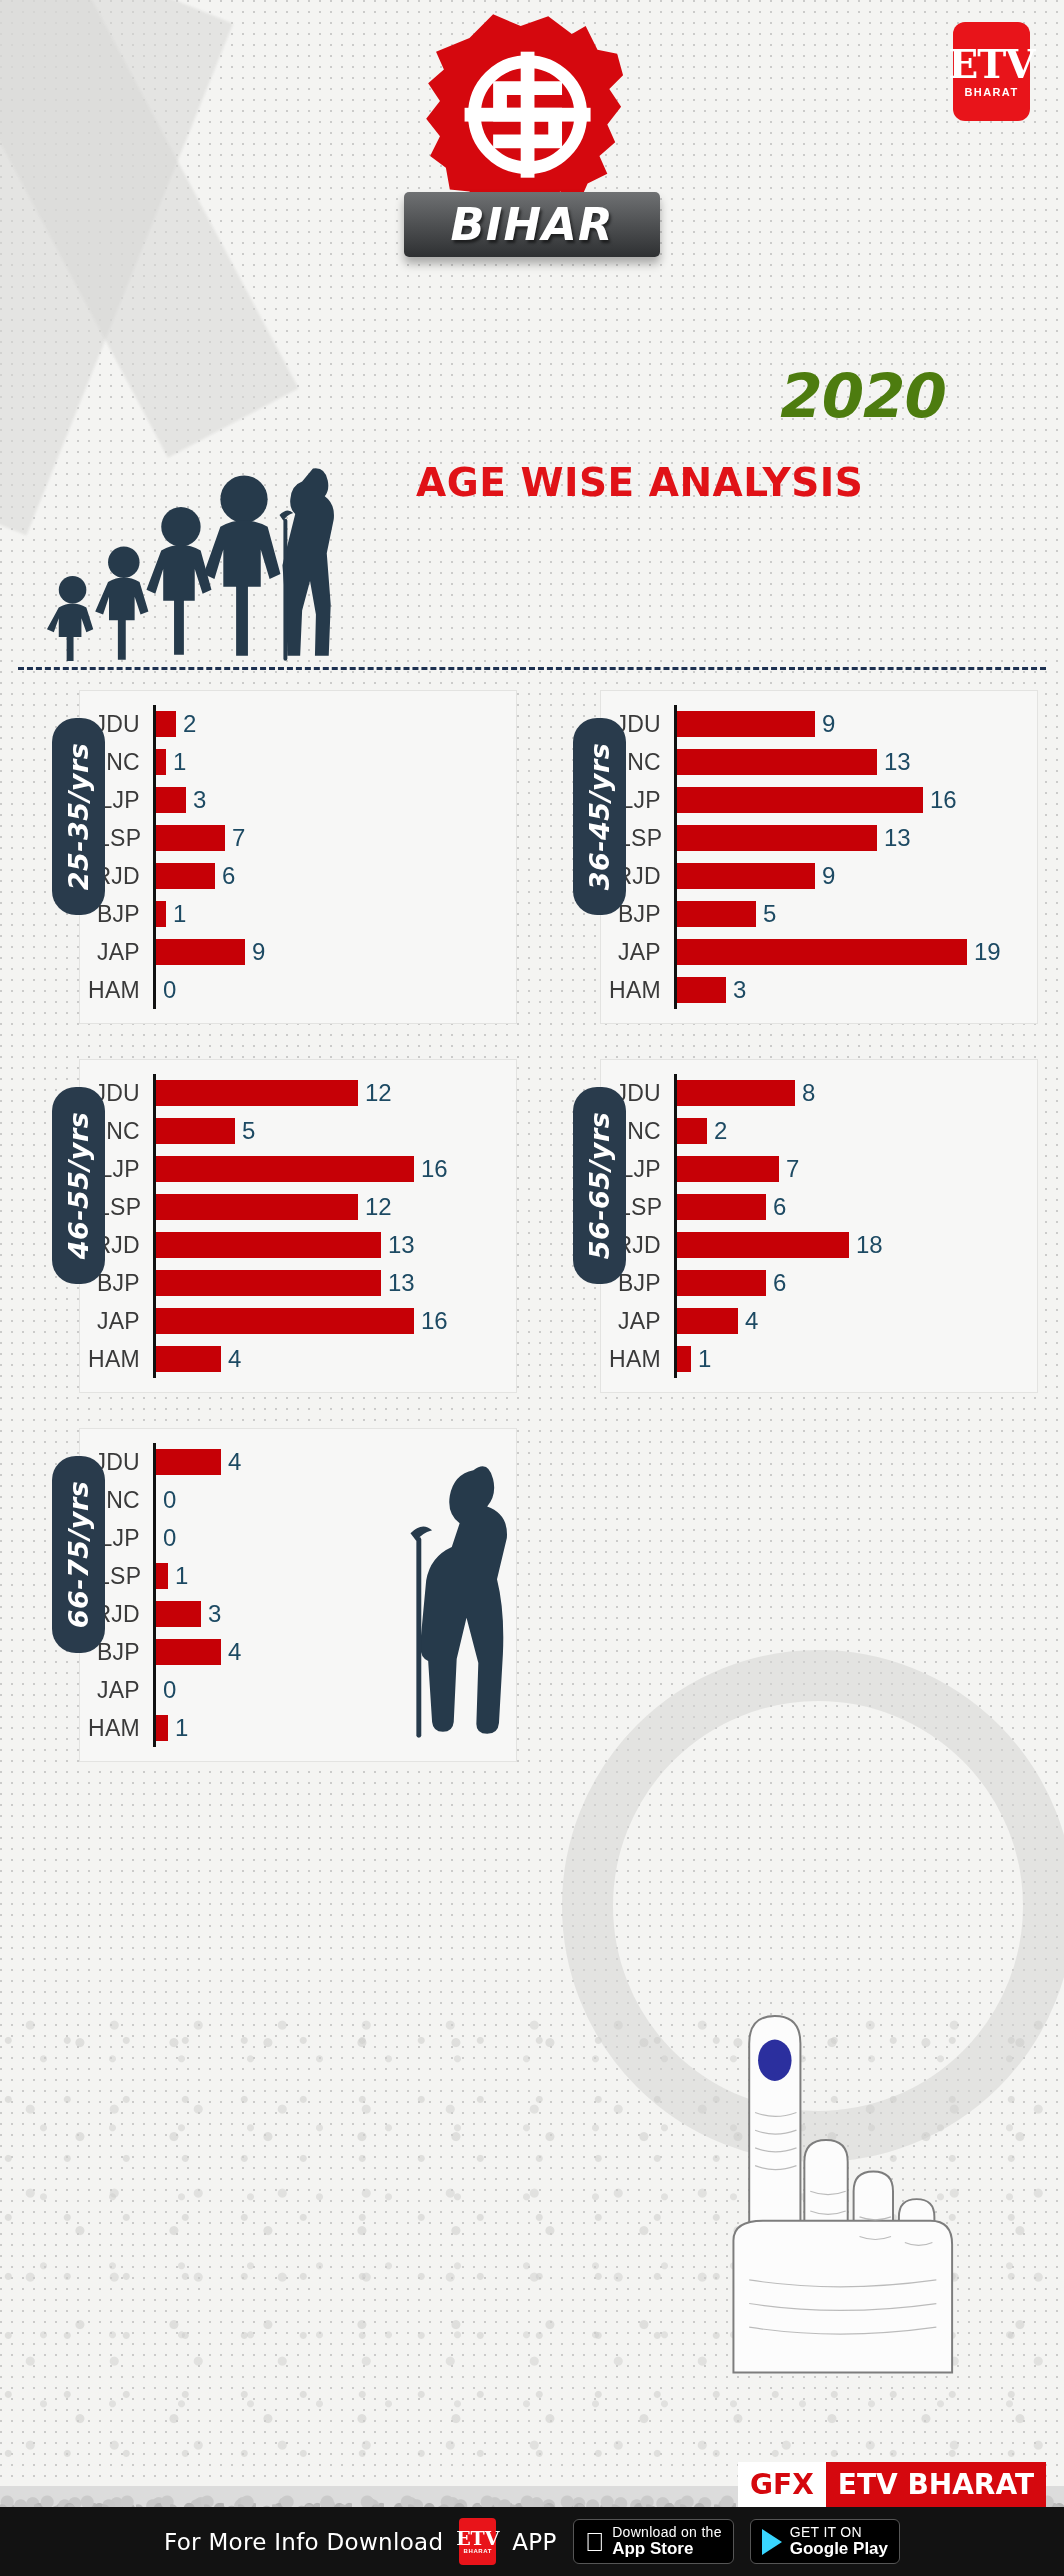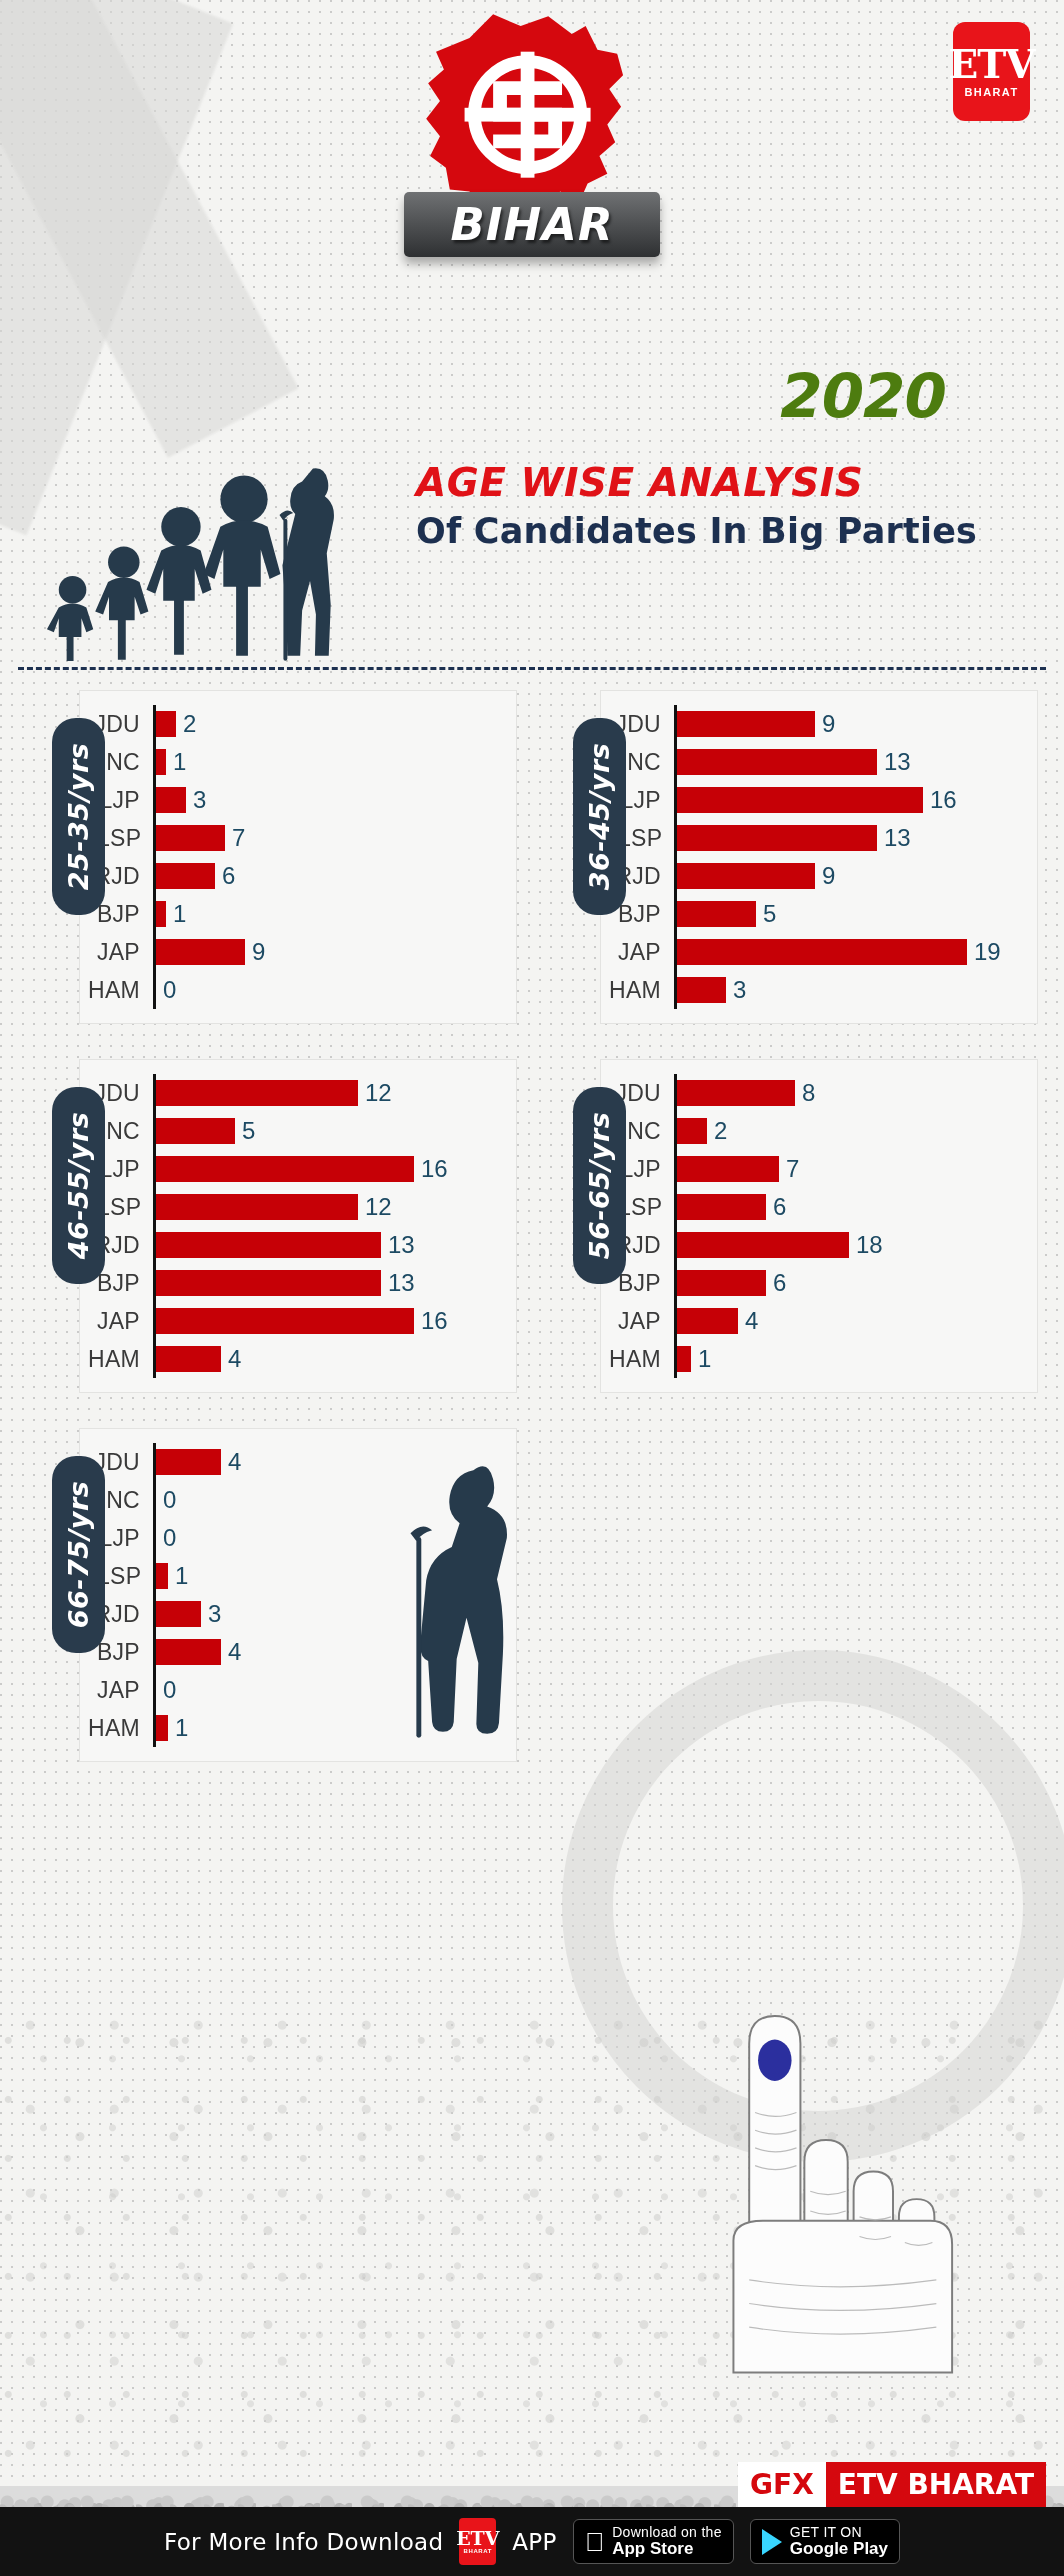"AGE WISE ANALYSIS" .subtitle .t1 { font-style: italic -> none }
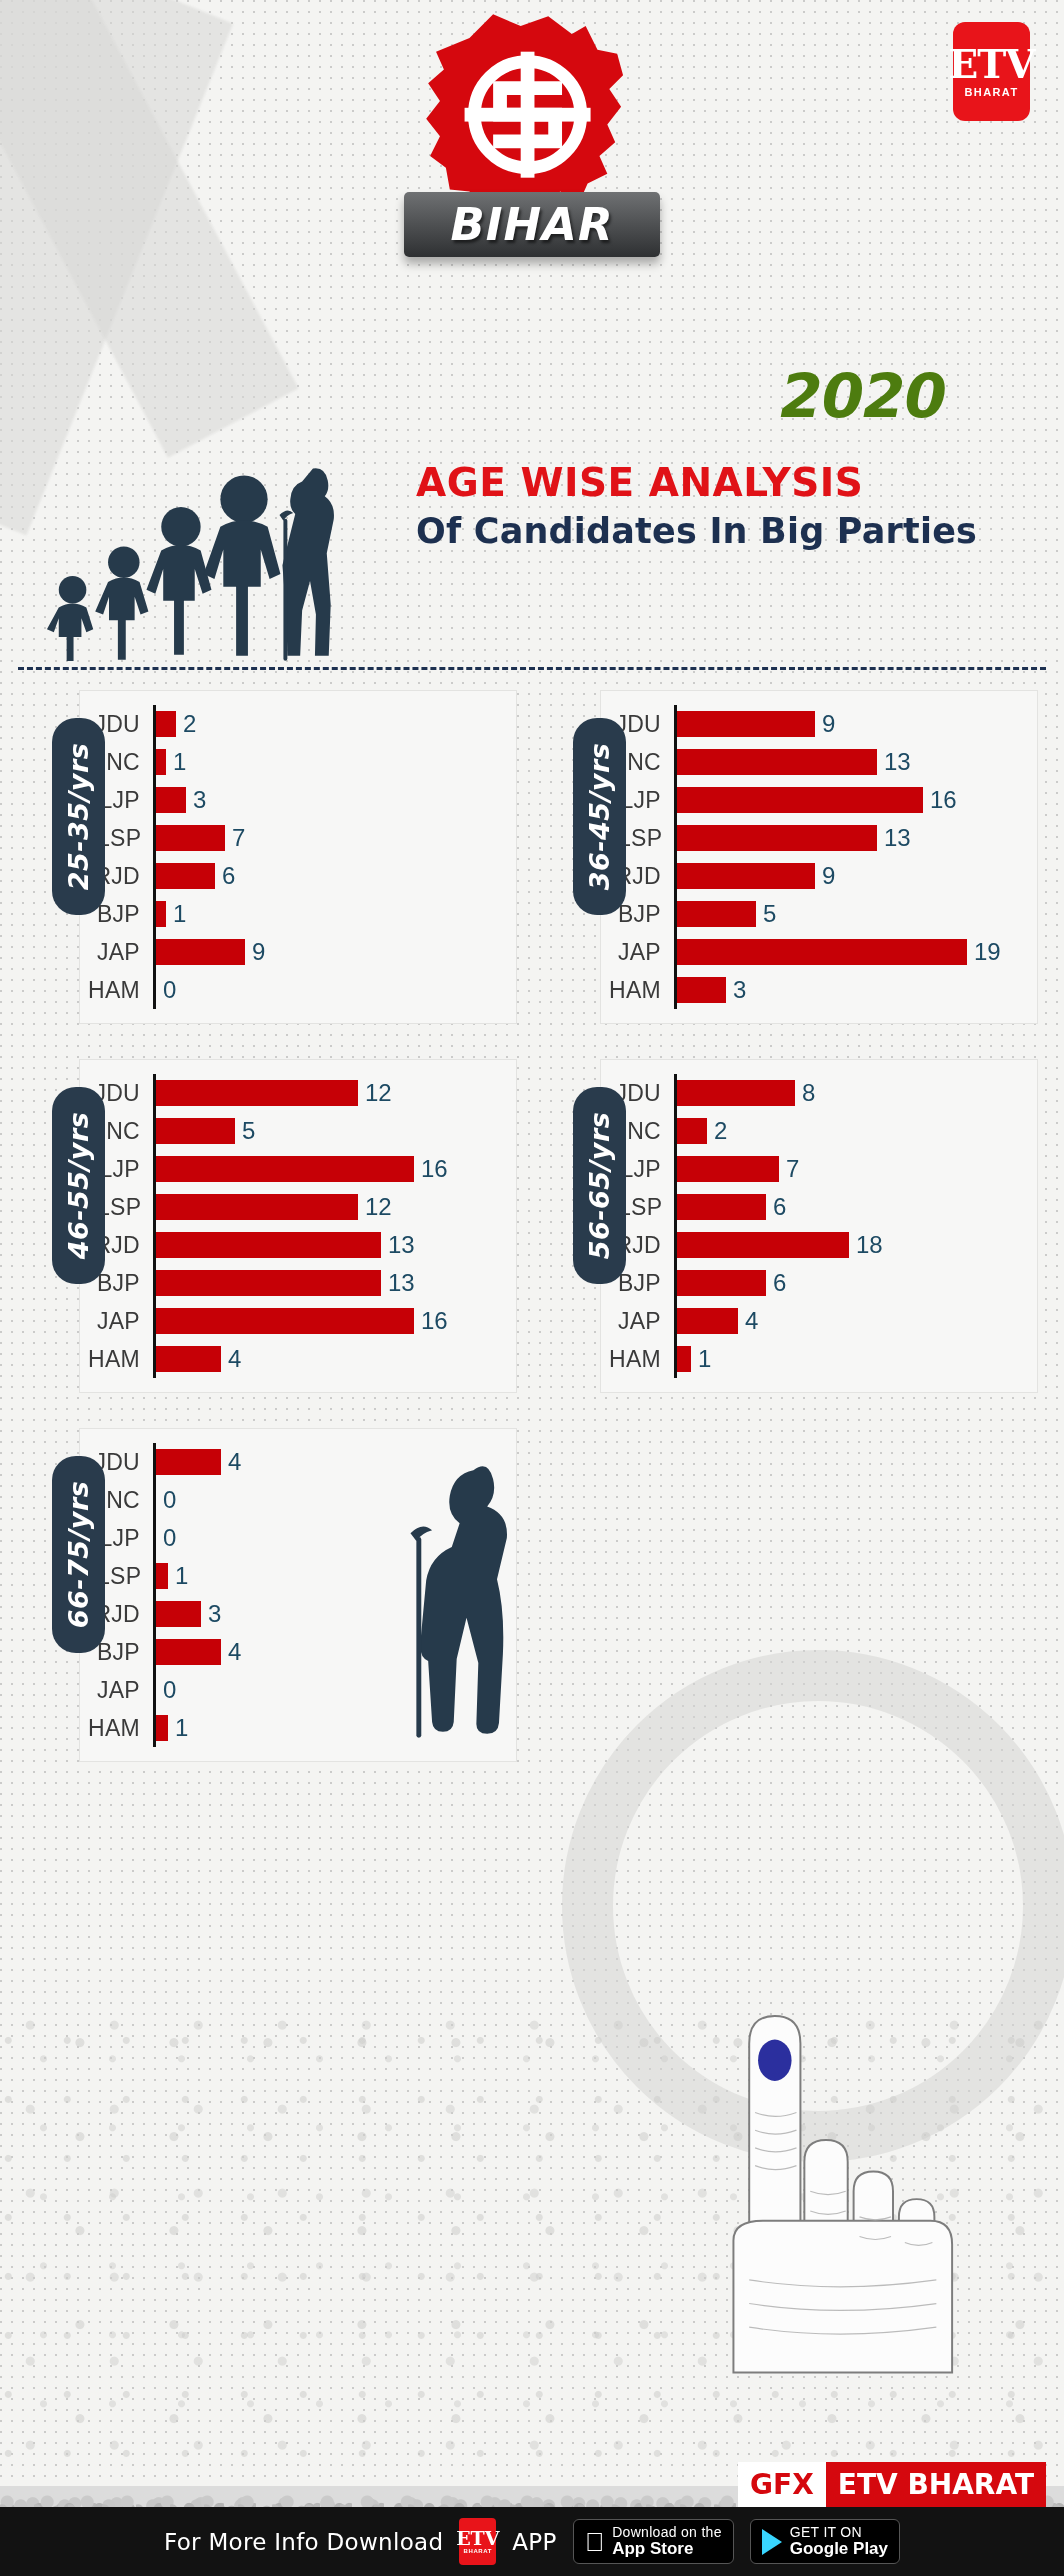"Of Candidates In Big Parties" div.t2 { html: <div>Of Candidates In Big Parties</div> -> none }
